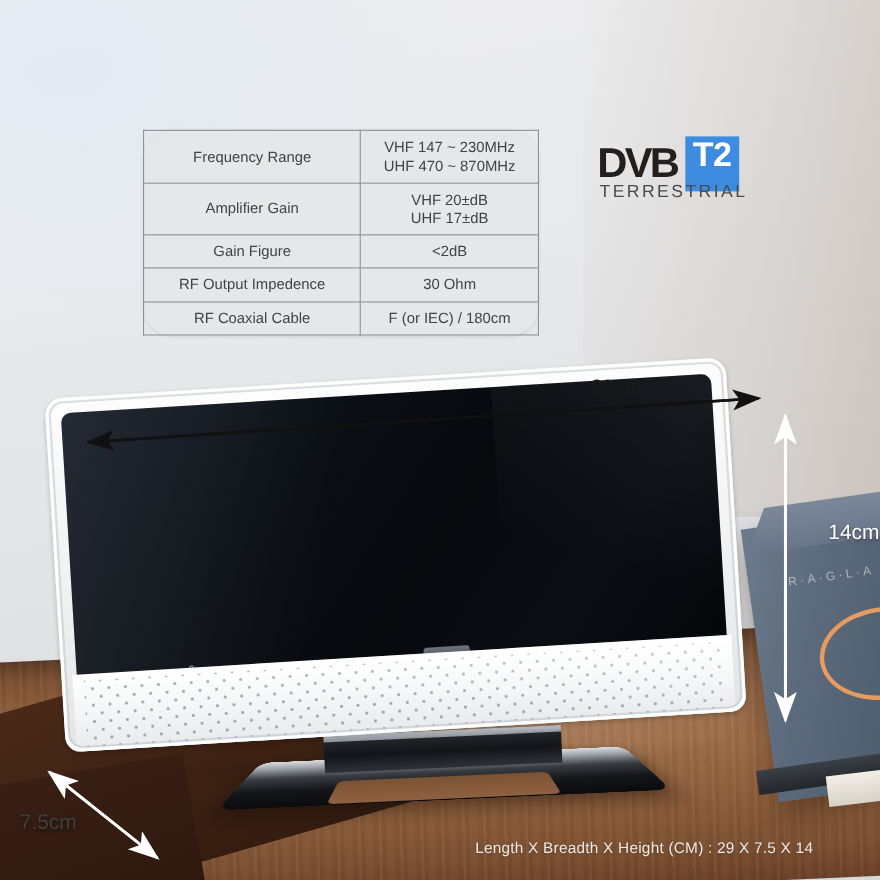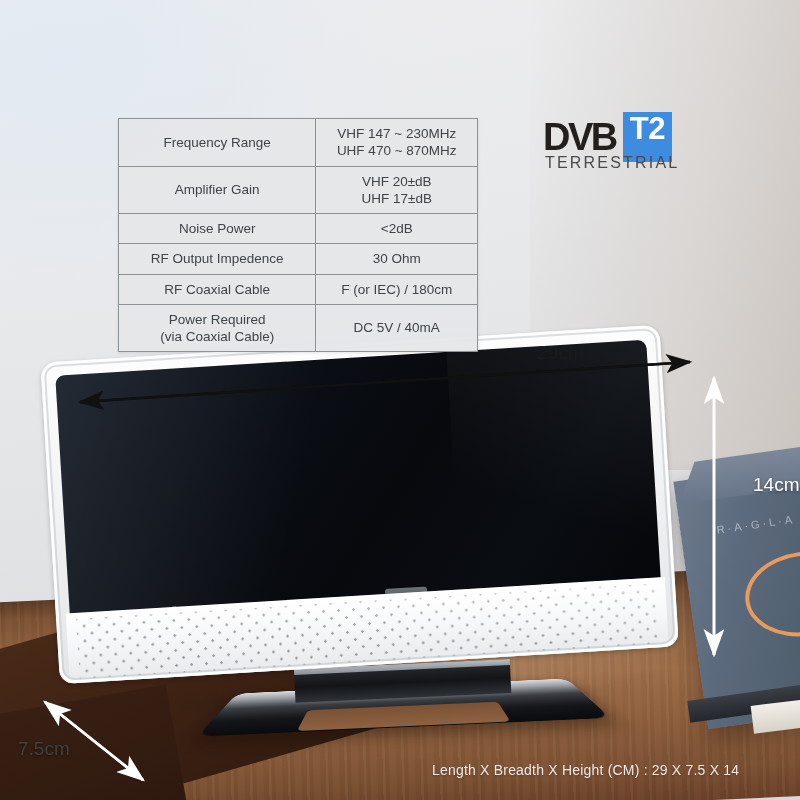"Frequency Range" .spec-table { border-radius: none -> 27px; left: 118px -> 130px }
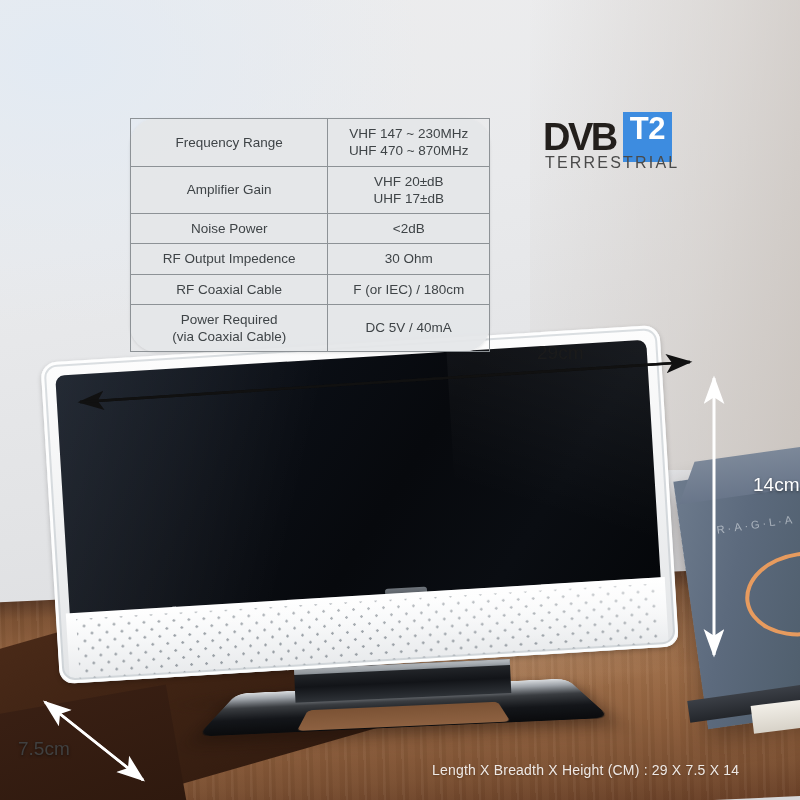"DVB" .dvb { top: 112px -> 124px }
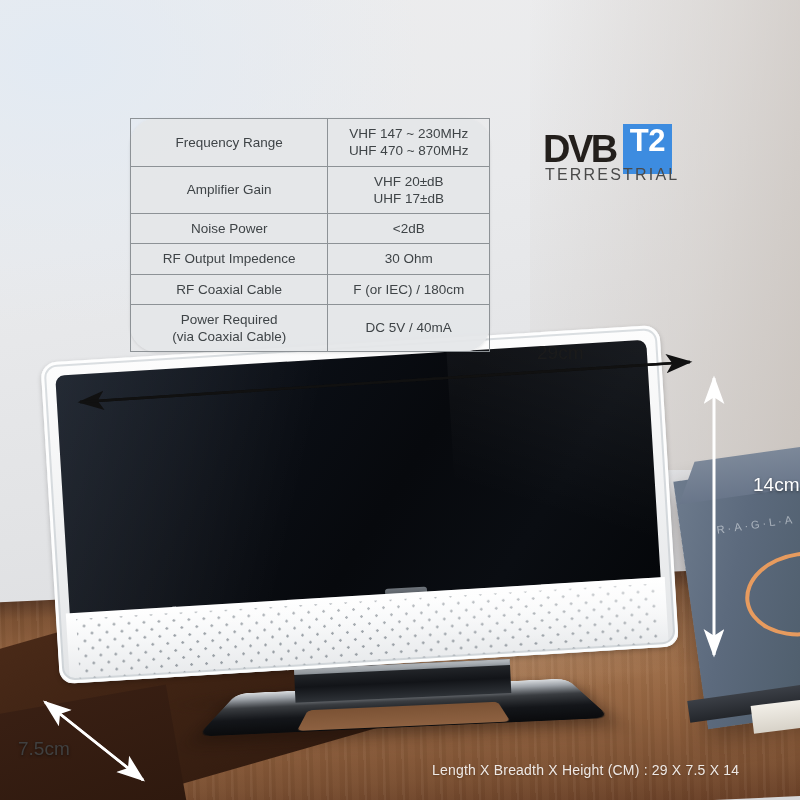"Noise Power" td.k { text: Noise Power -> Gain Figure }
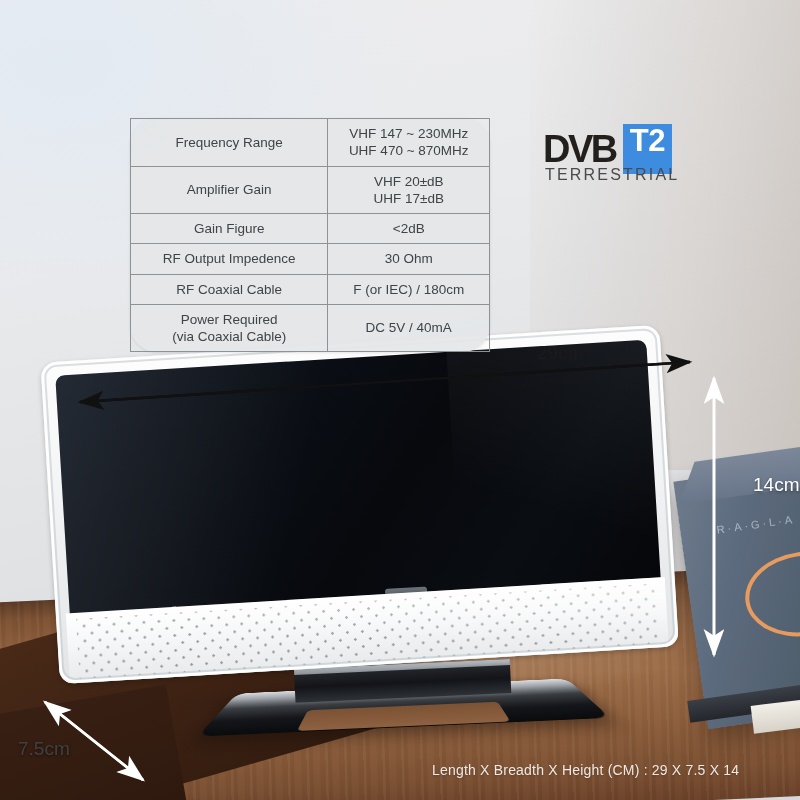"Power Required" tr { html: <tr> <td>Power Required (via Coaxial Cable)</td> <td>DC 5V / 40mA</td> </tr> -> none }
